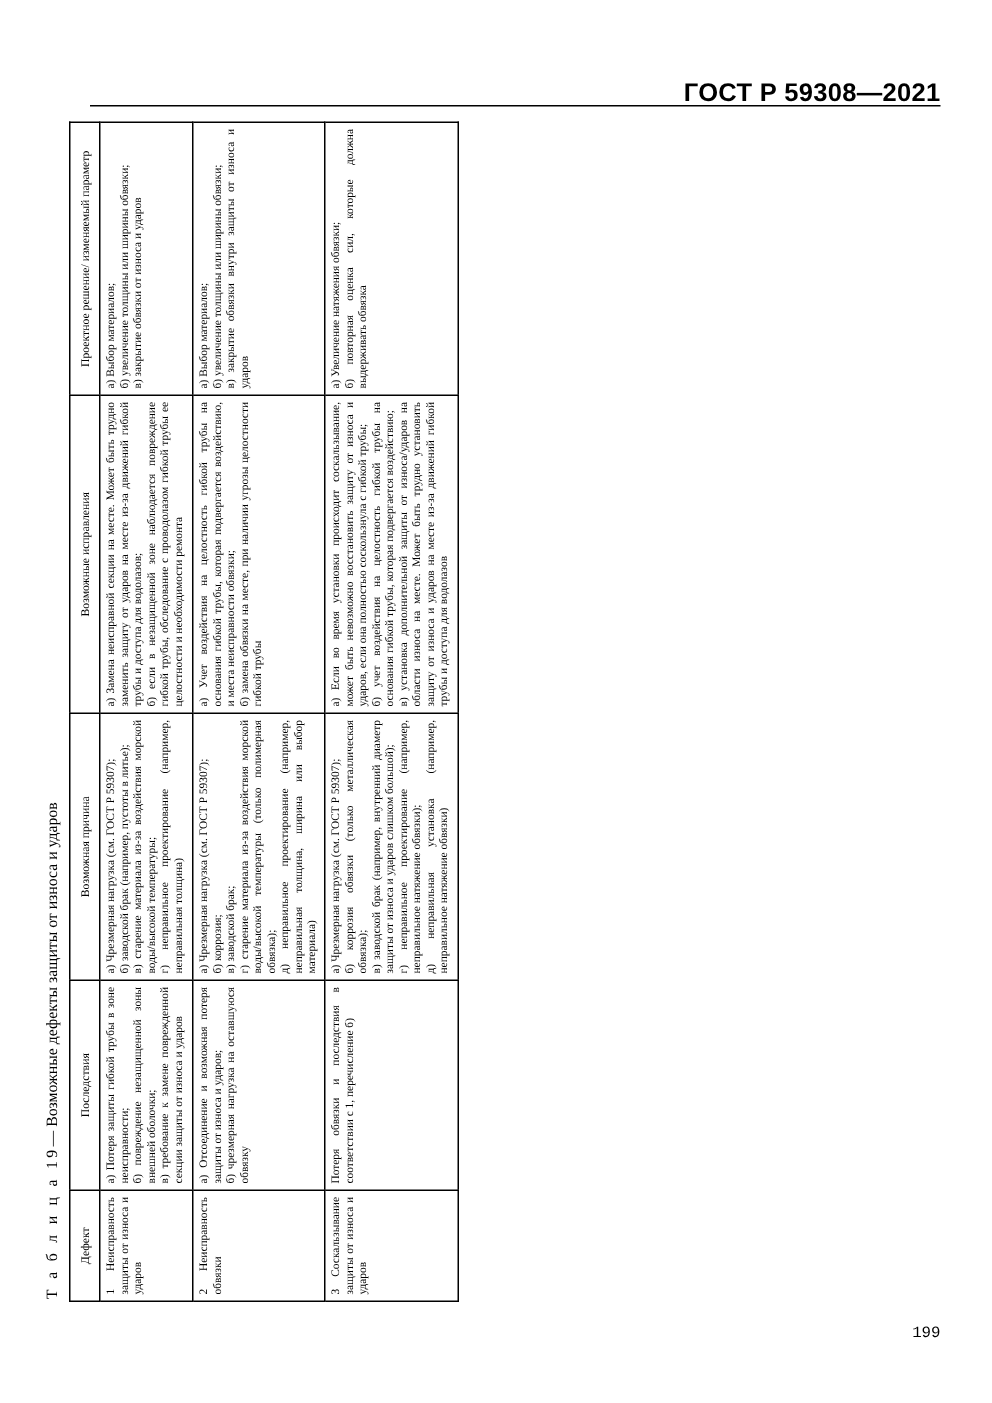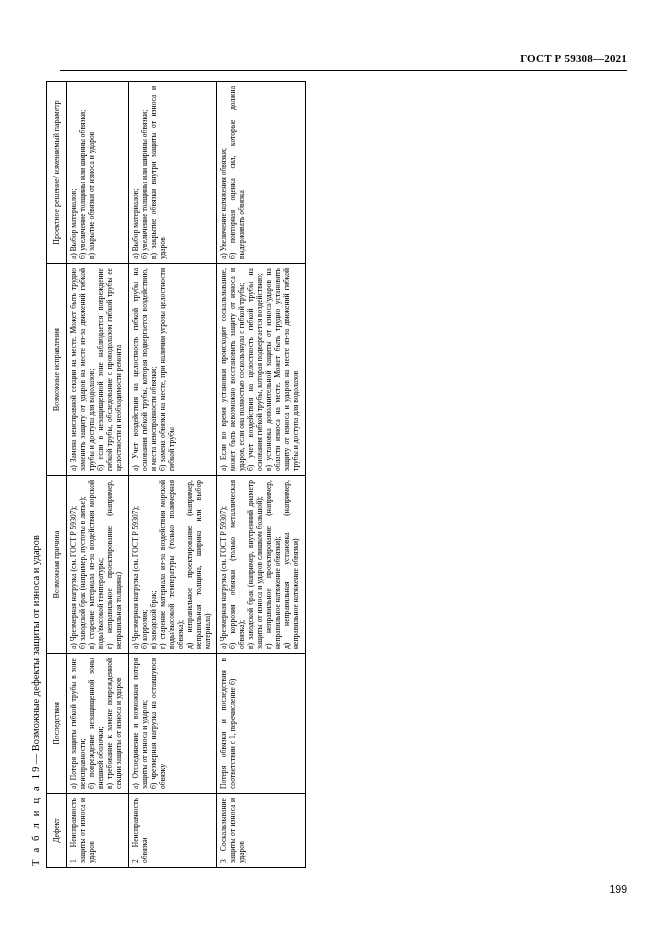"ГОСТ Р 59308—2021" .std-header { font-family: Liberation Serif, serif -> Liberation Sans, sans-serif; font-size: 11px -> 17px }
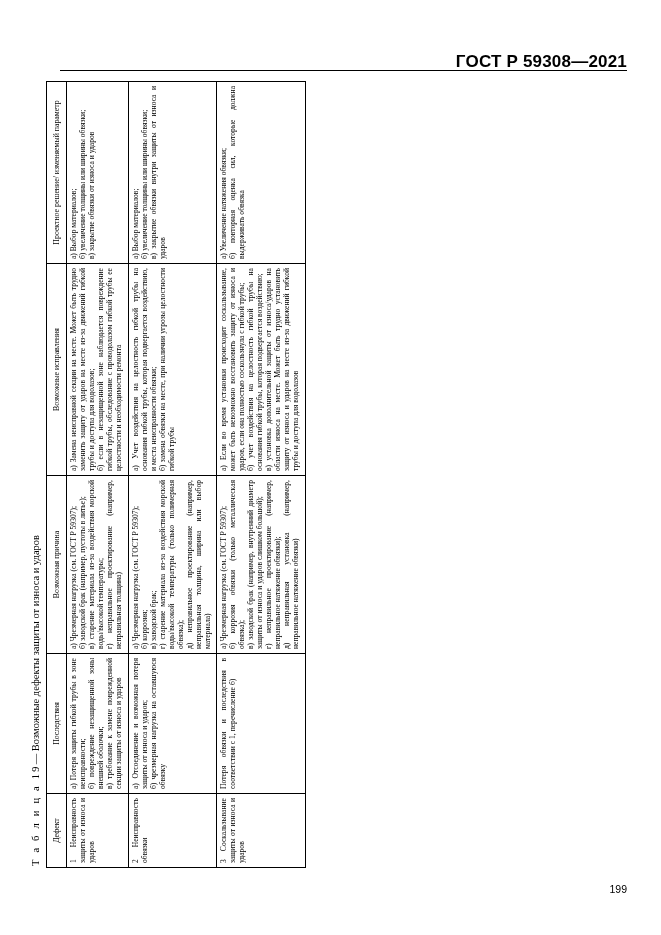"199" .page-num { font-family: Liberation Sans, sans-serif -> Liberation Mono, monospace }
